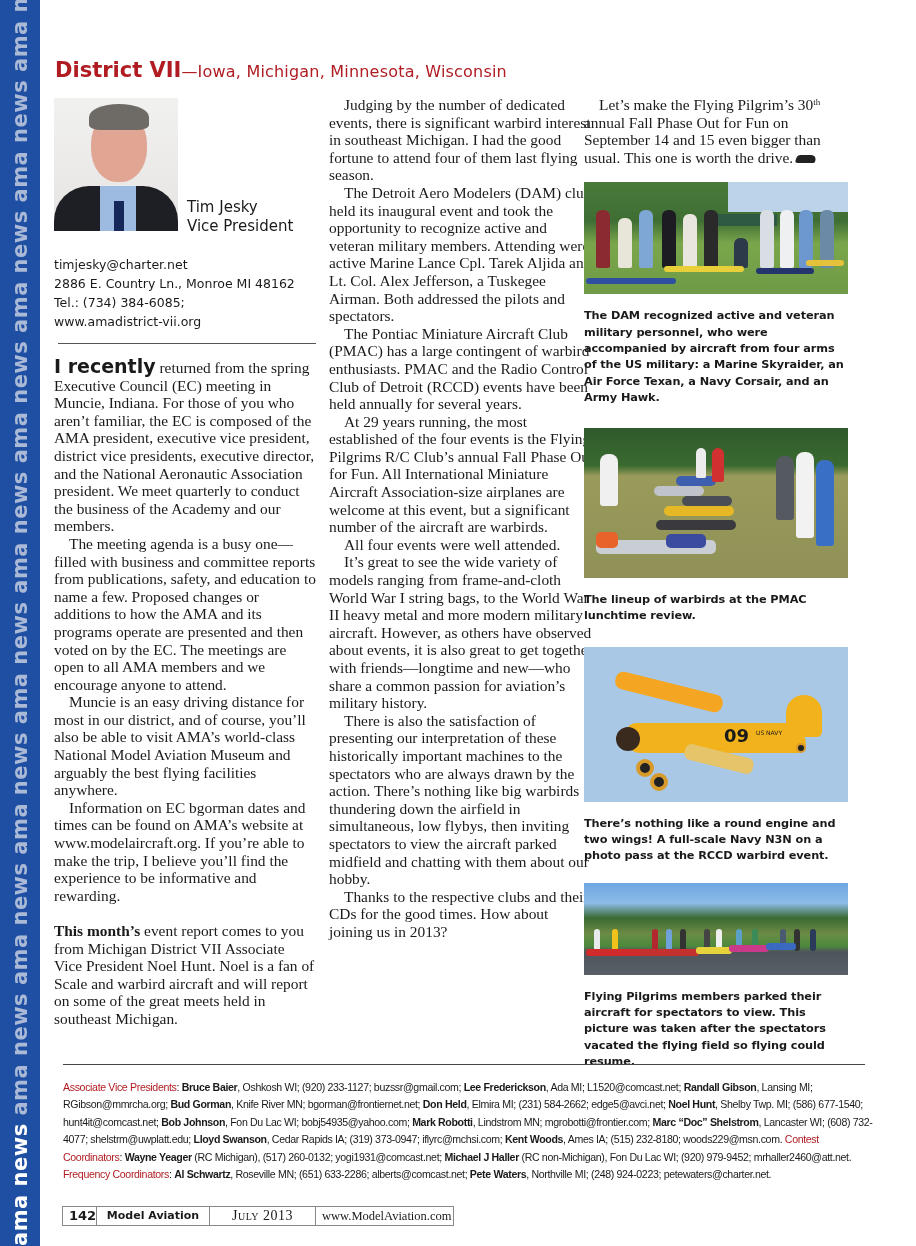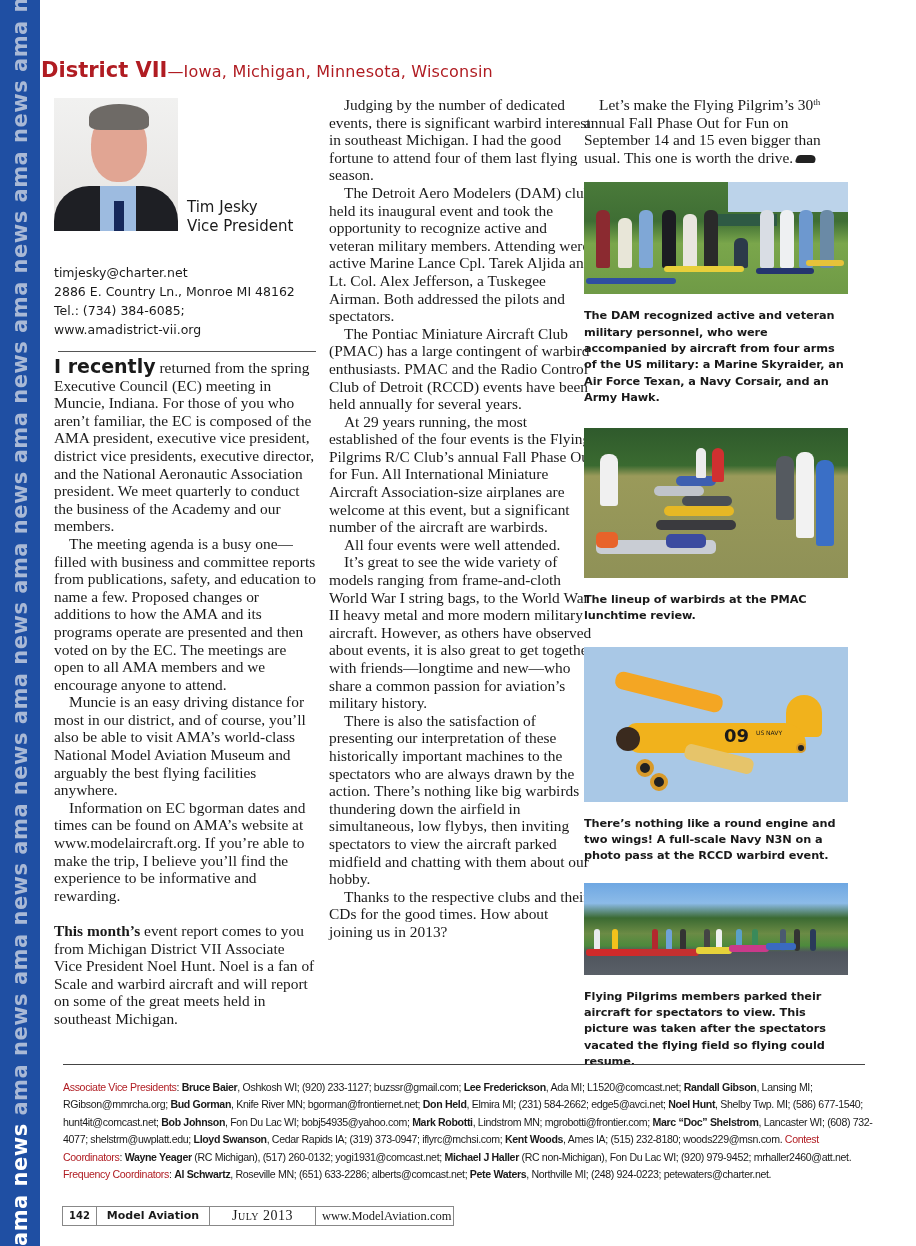"District VII—Iowa, Michigan, Minnesota," .heading { left: 41px -> 55px }
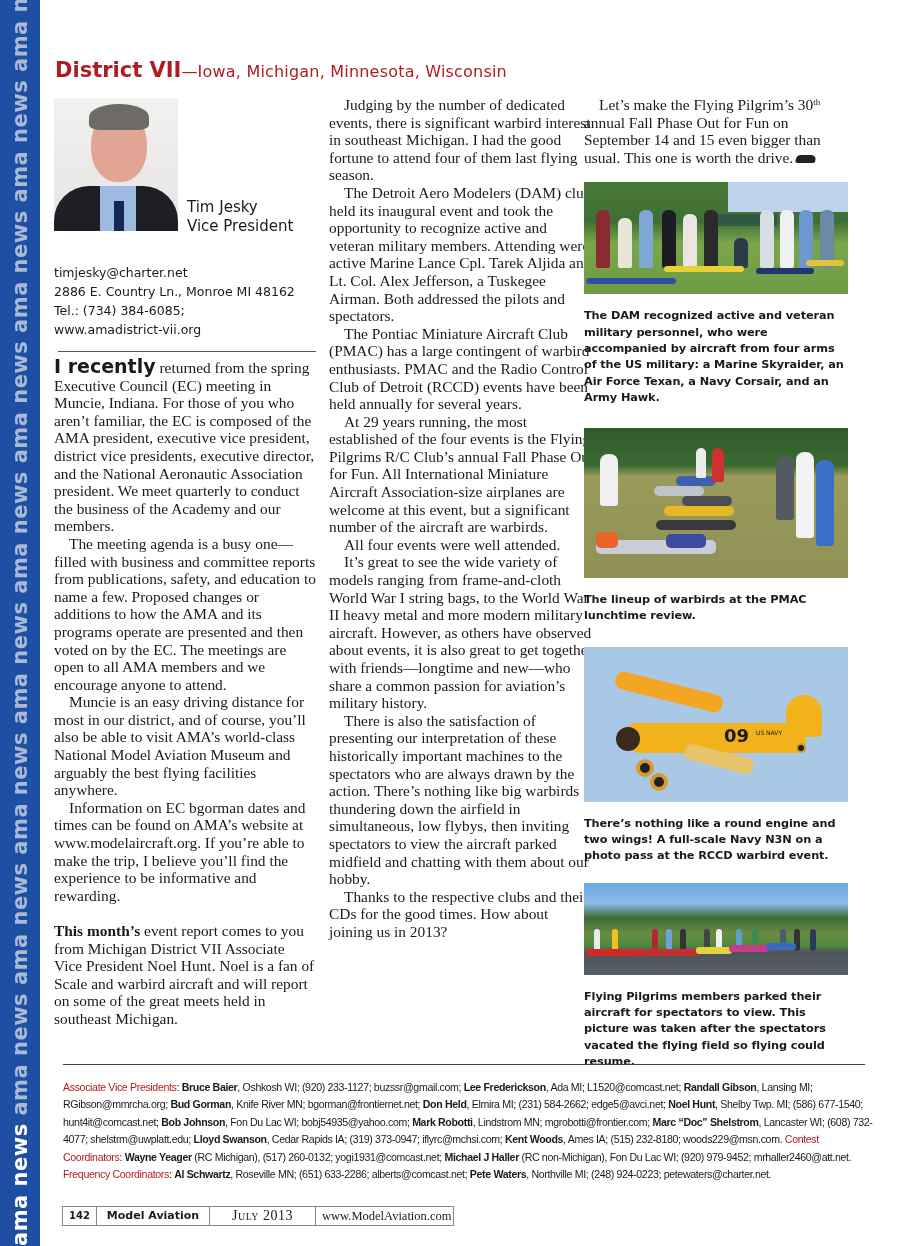"timjesky@charter.net" .contact { margin-top: 32px -> 24px }
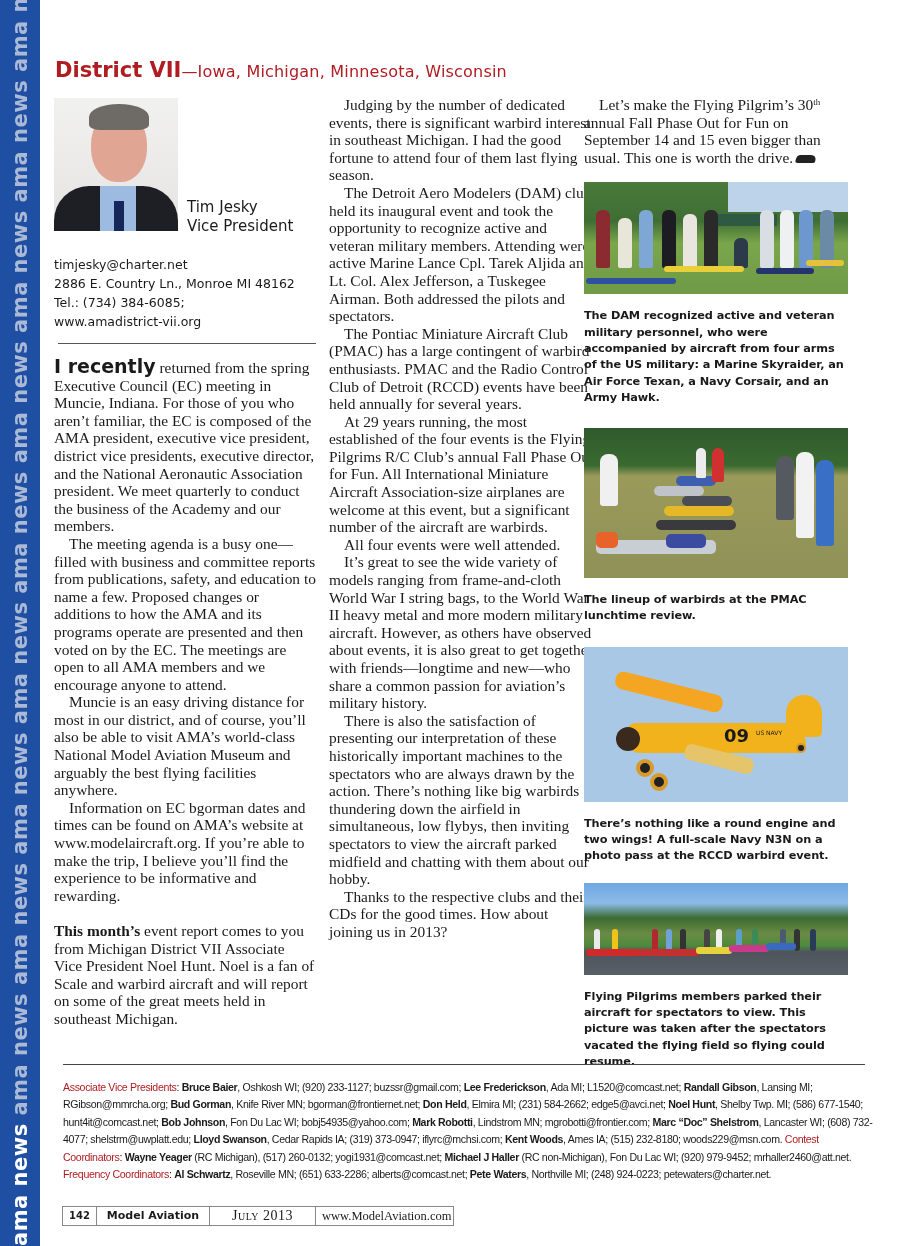"142" .fb-page { font-size: 10px -> 13px }
